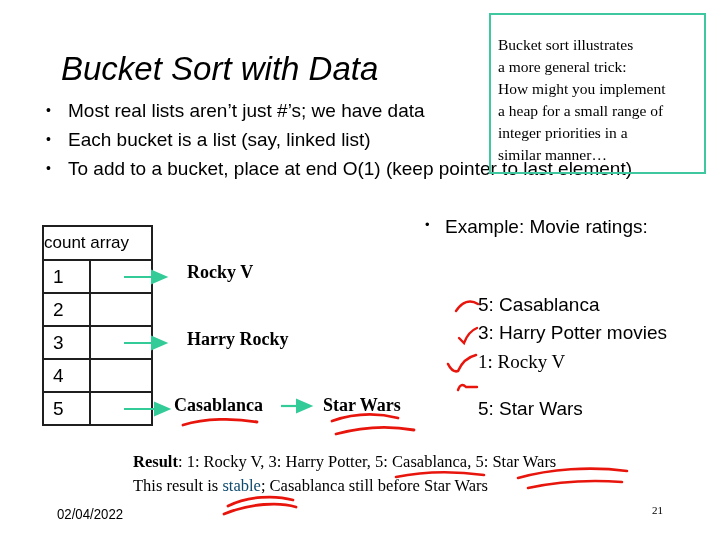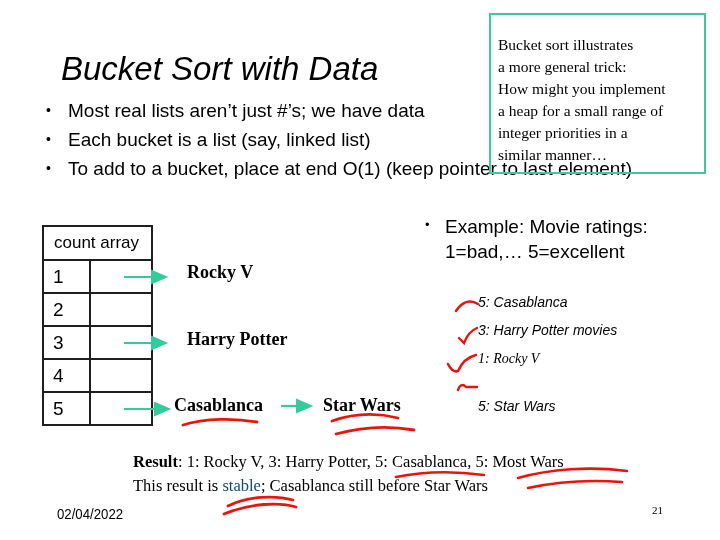"count array" .ct-header { padding-left: 10px -> none }
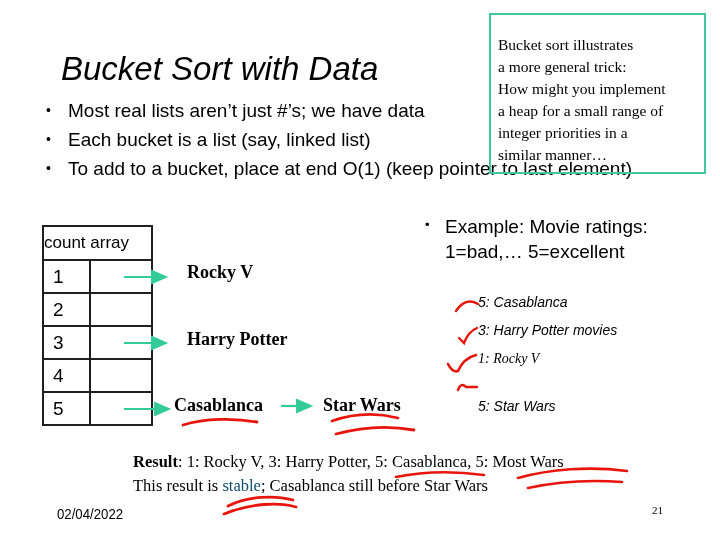"1=bad,… 5=excellent" div.r-plain { html: <div>1=bad,… 5=excellent</div> -> none }
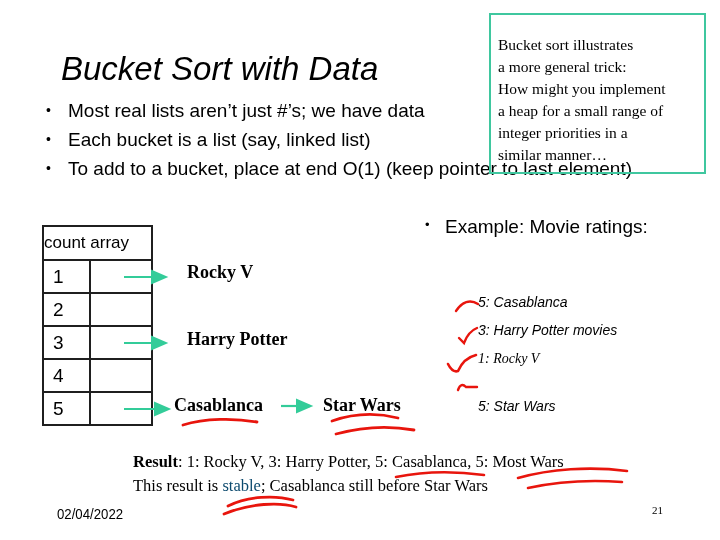"5: Casablanca" .r-item { font-size: 14px -> 19px; font-style: italic -> none }
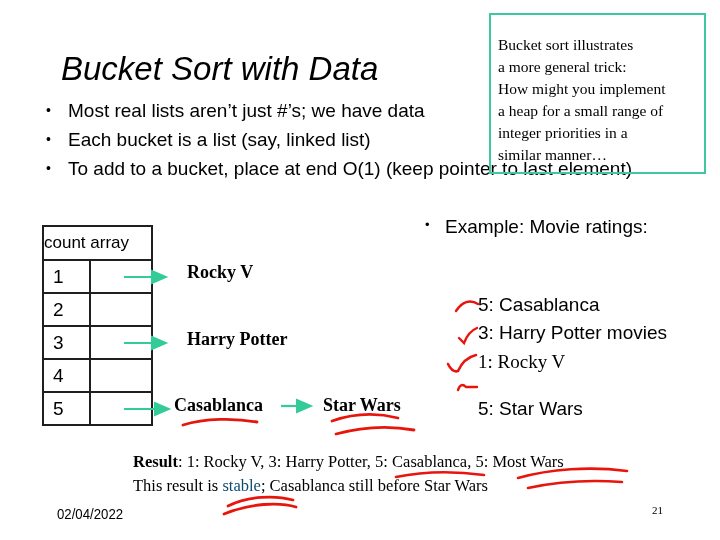"Harry Potter" div.abs { text: Potter -> Rocky }
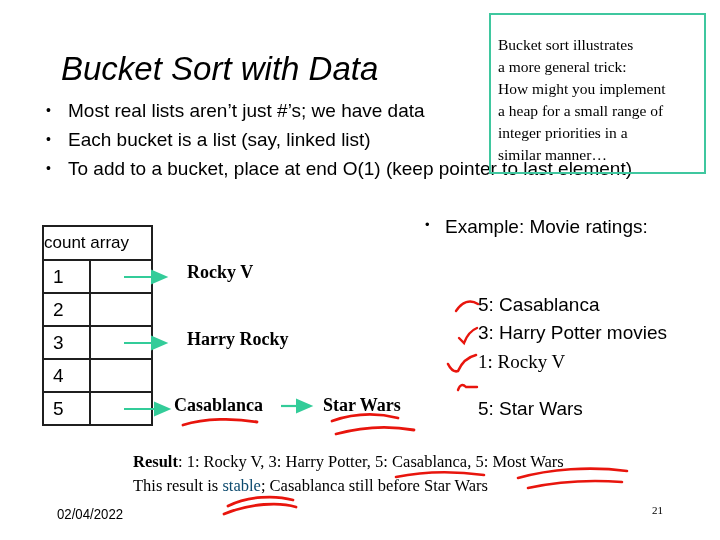": 1: Rocky V, 3:" span { text: Most -> Star }
